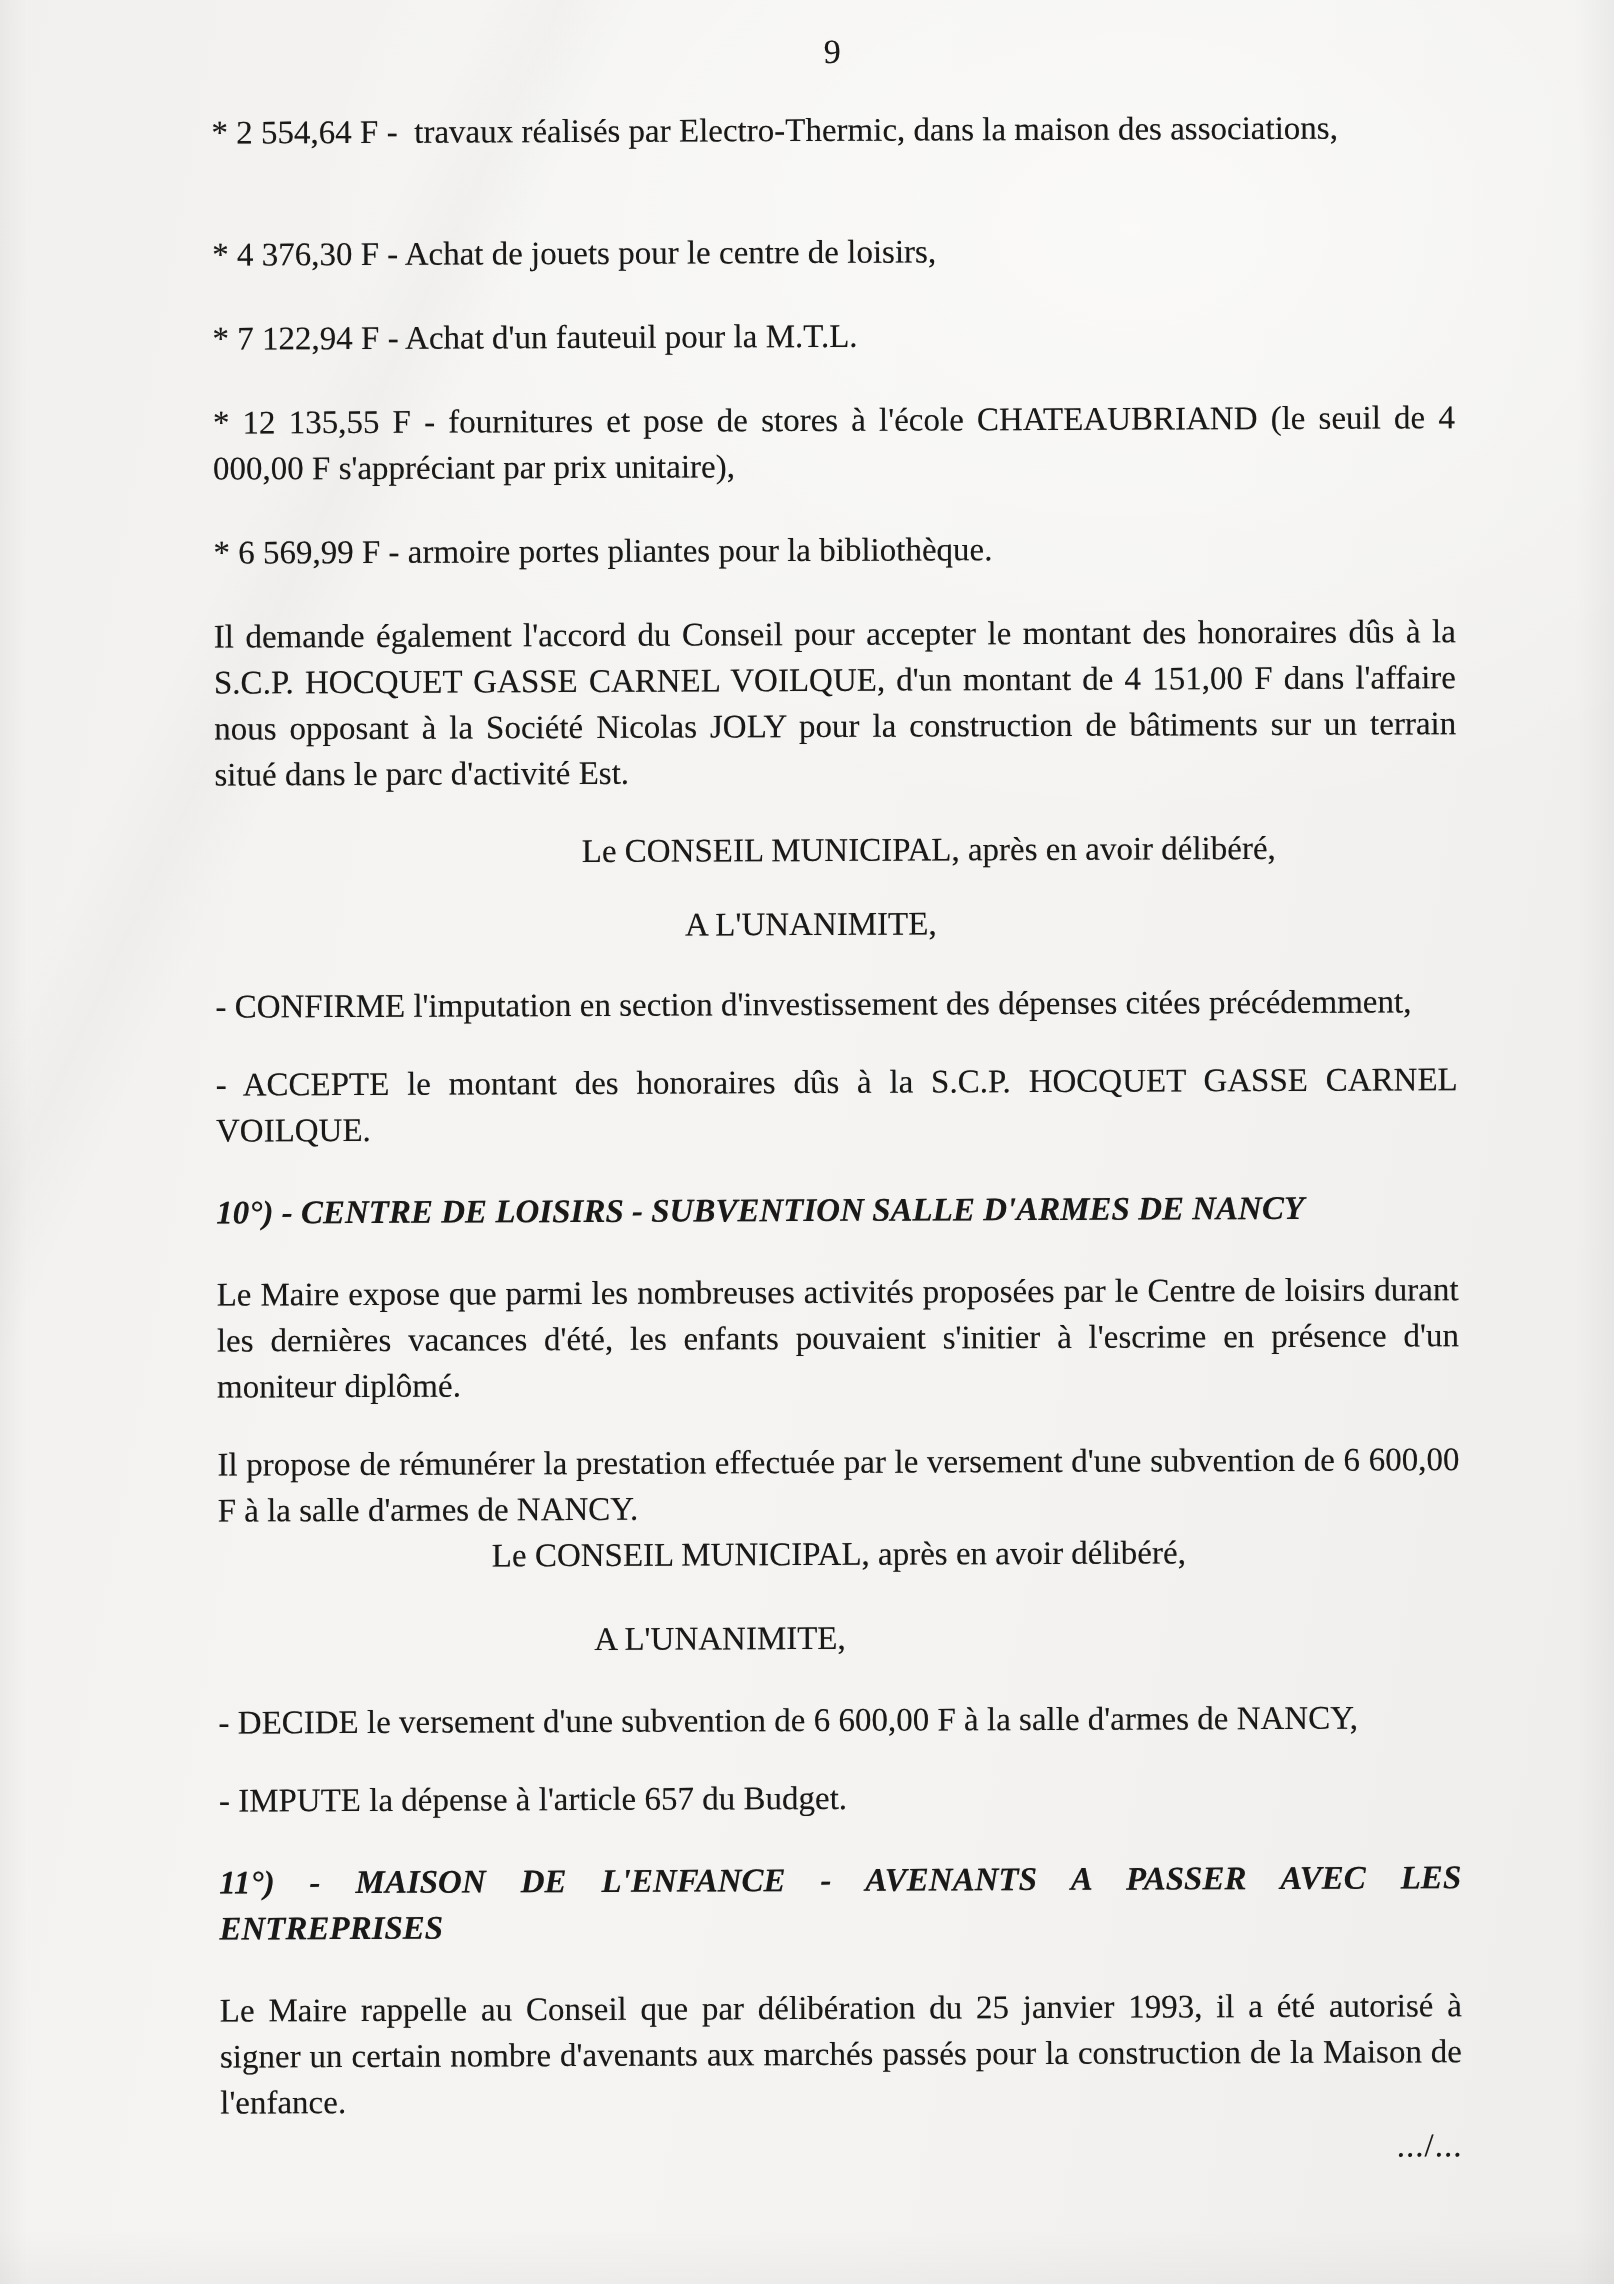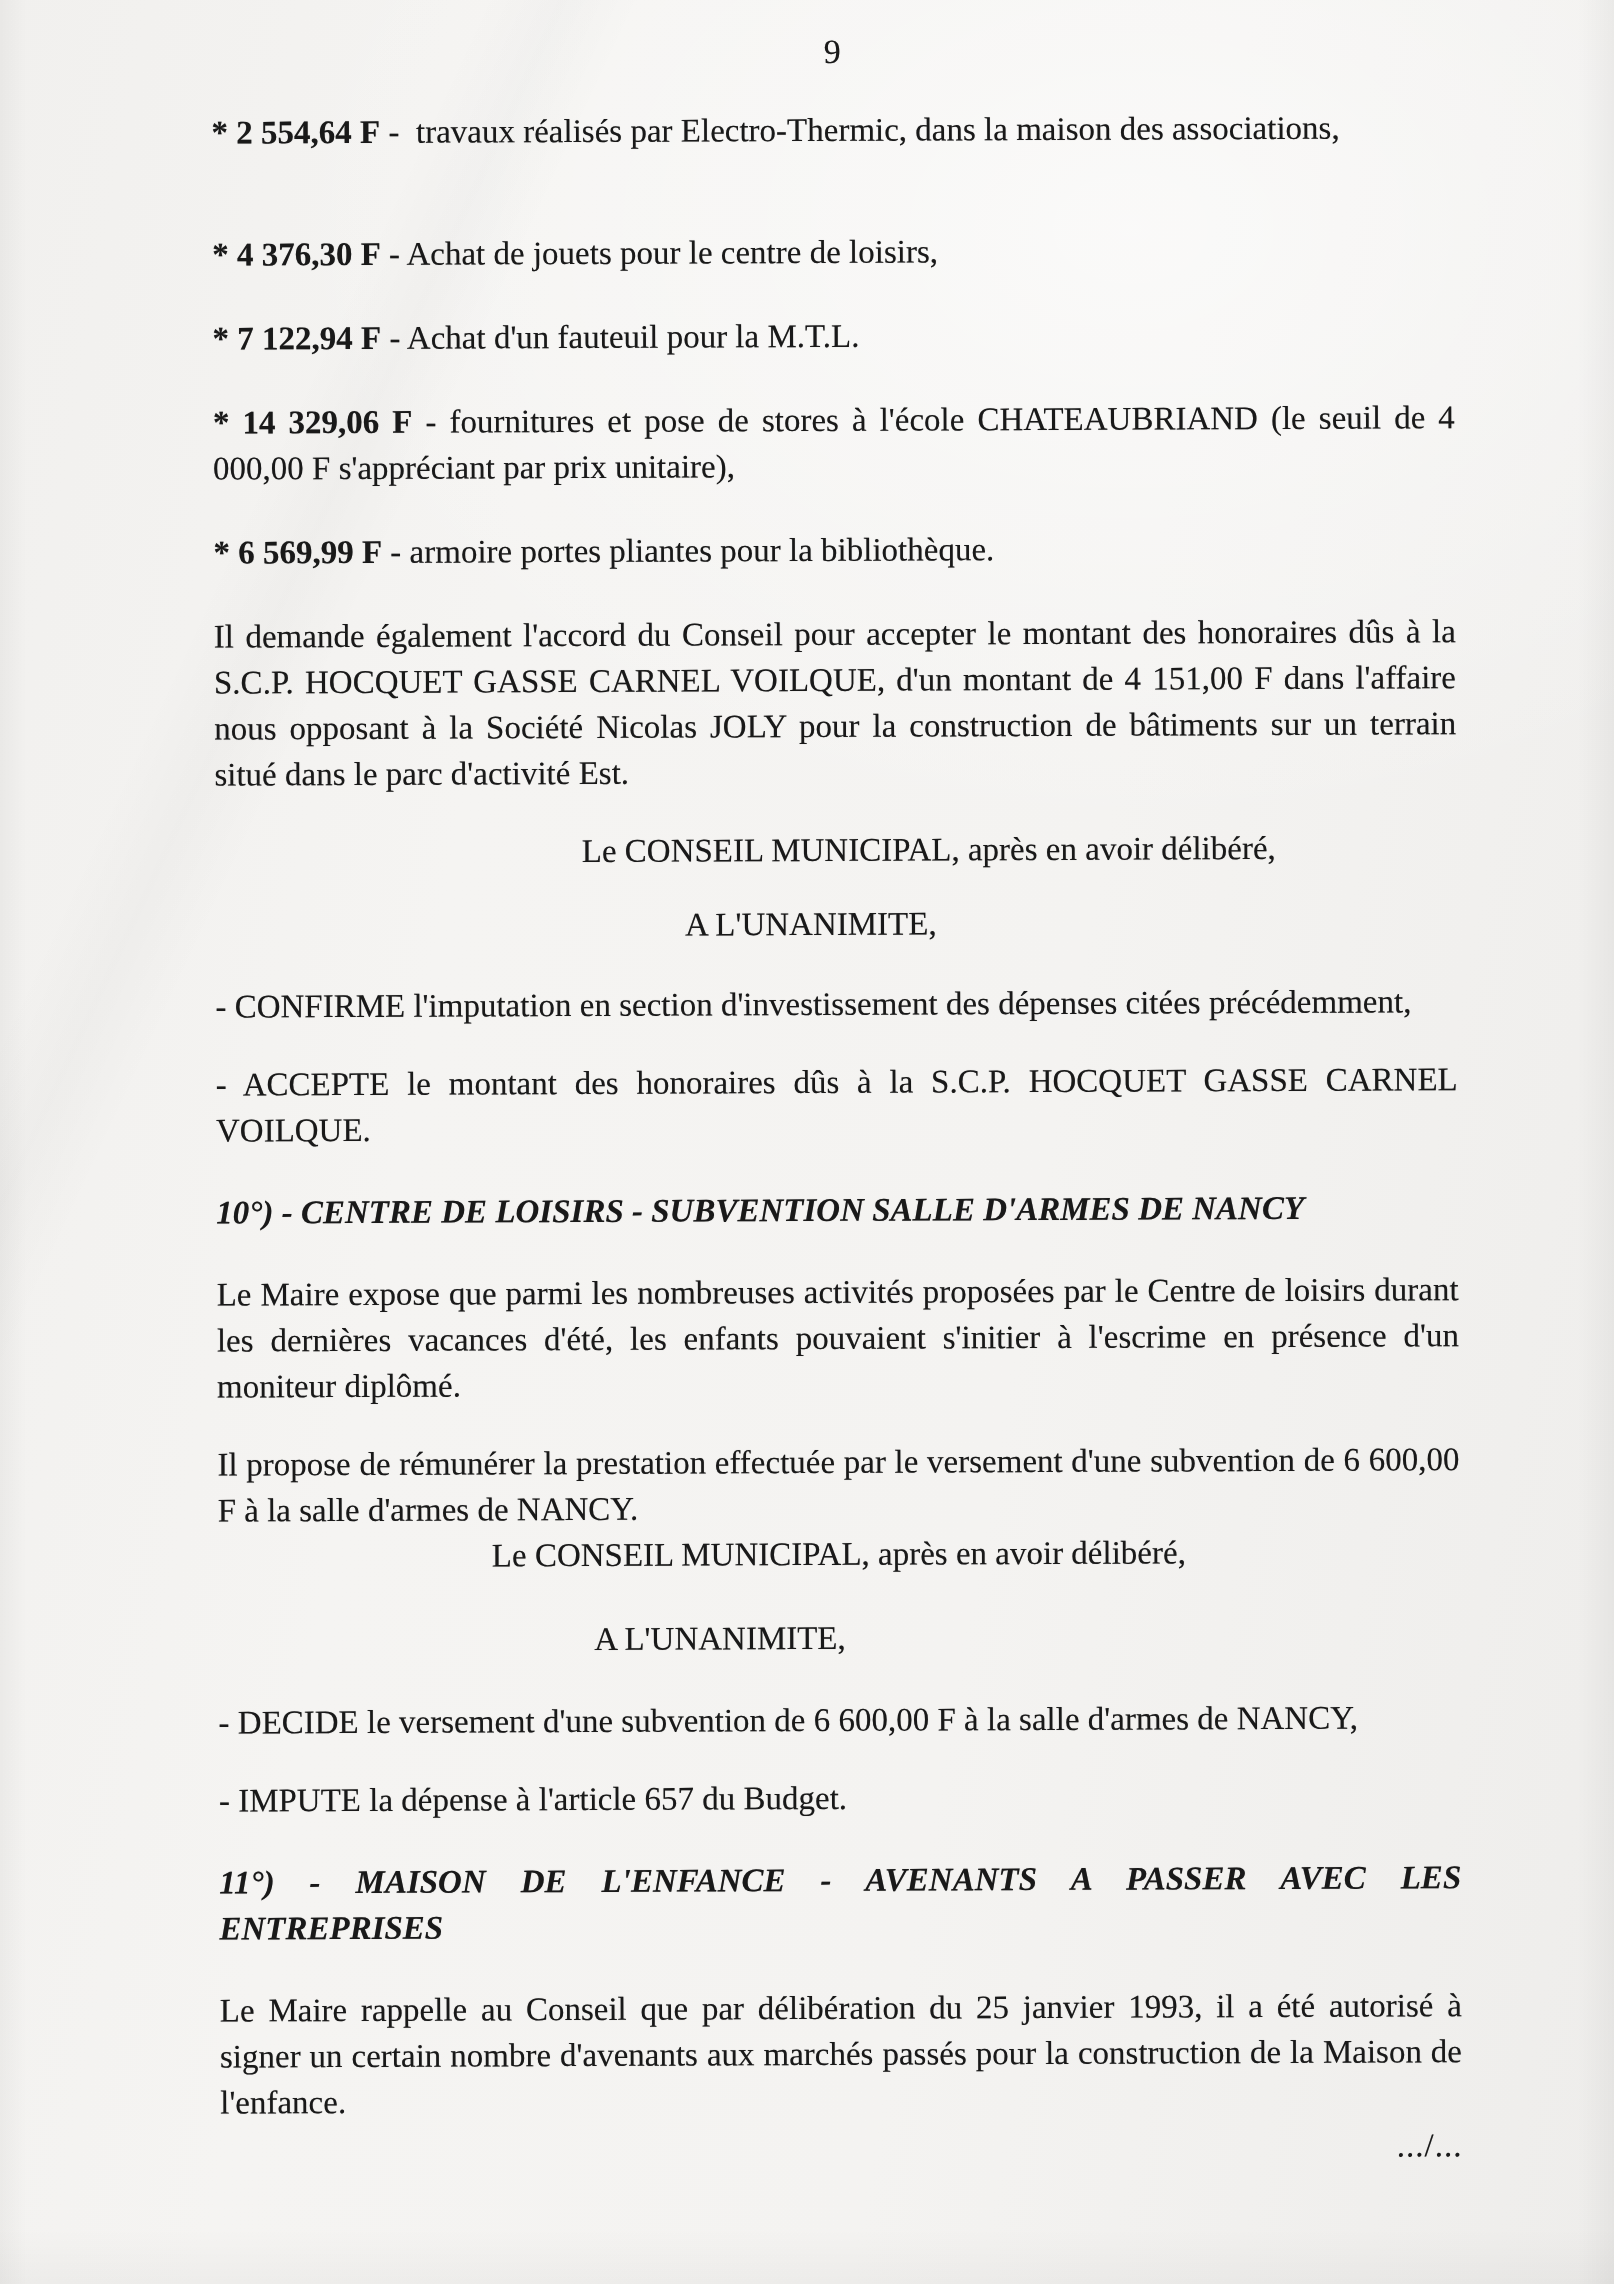"* 2 554,64 F" .amt { font-weight: bold -> normal }
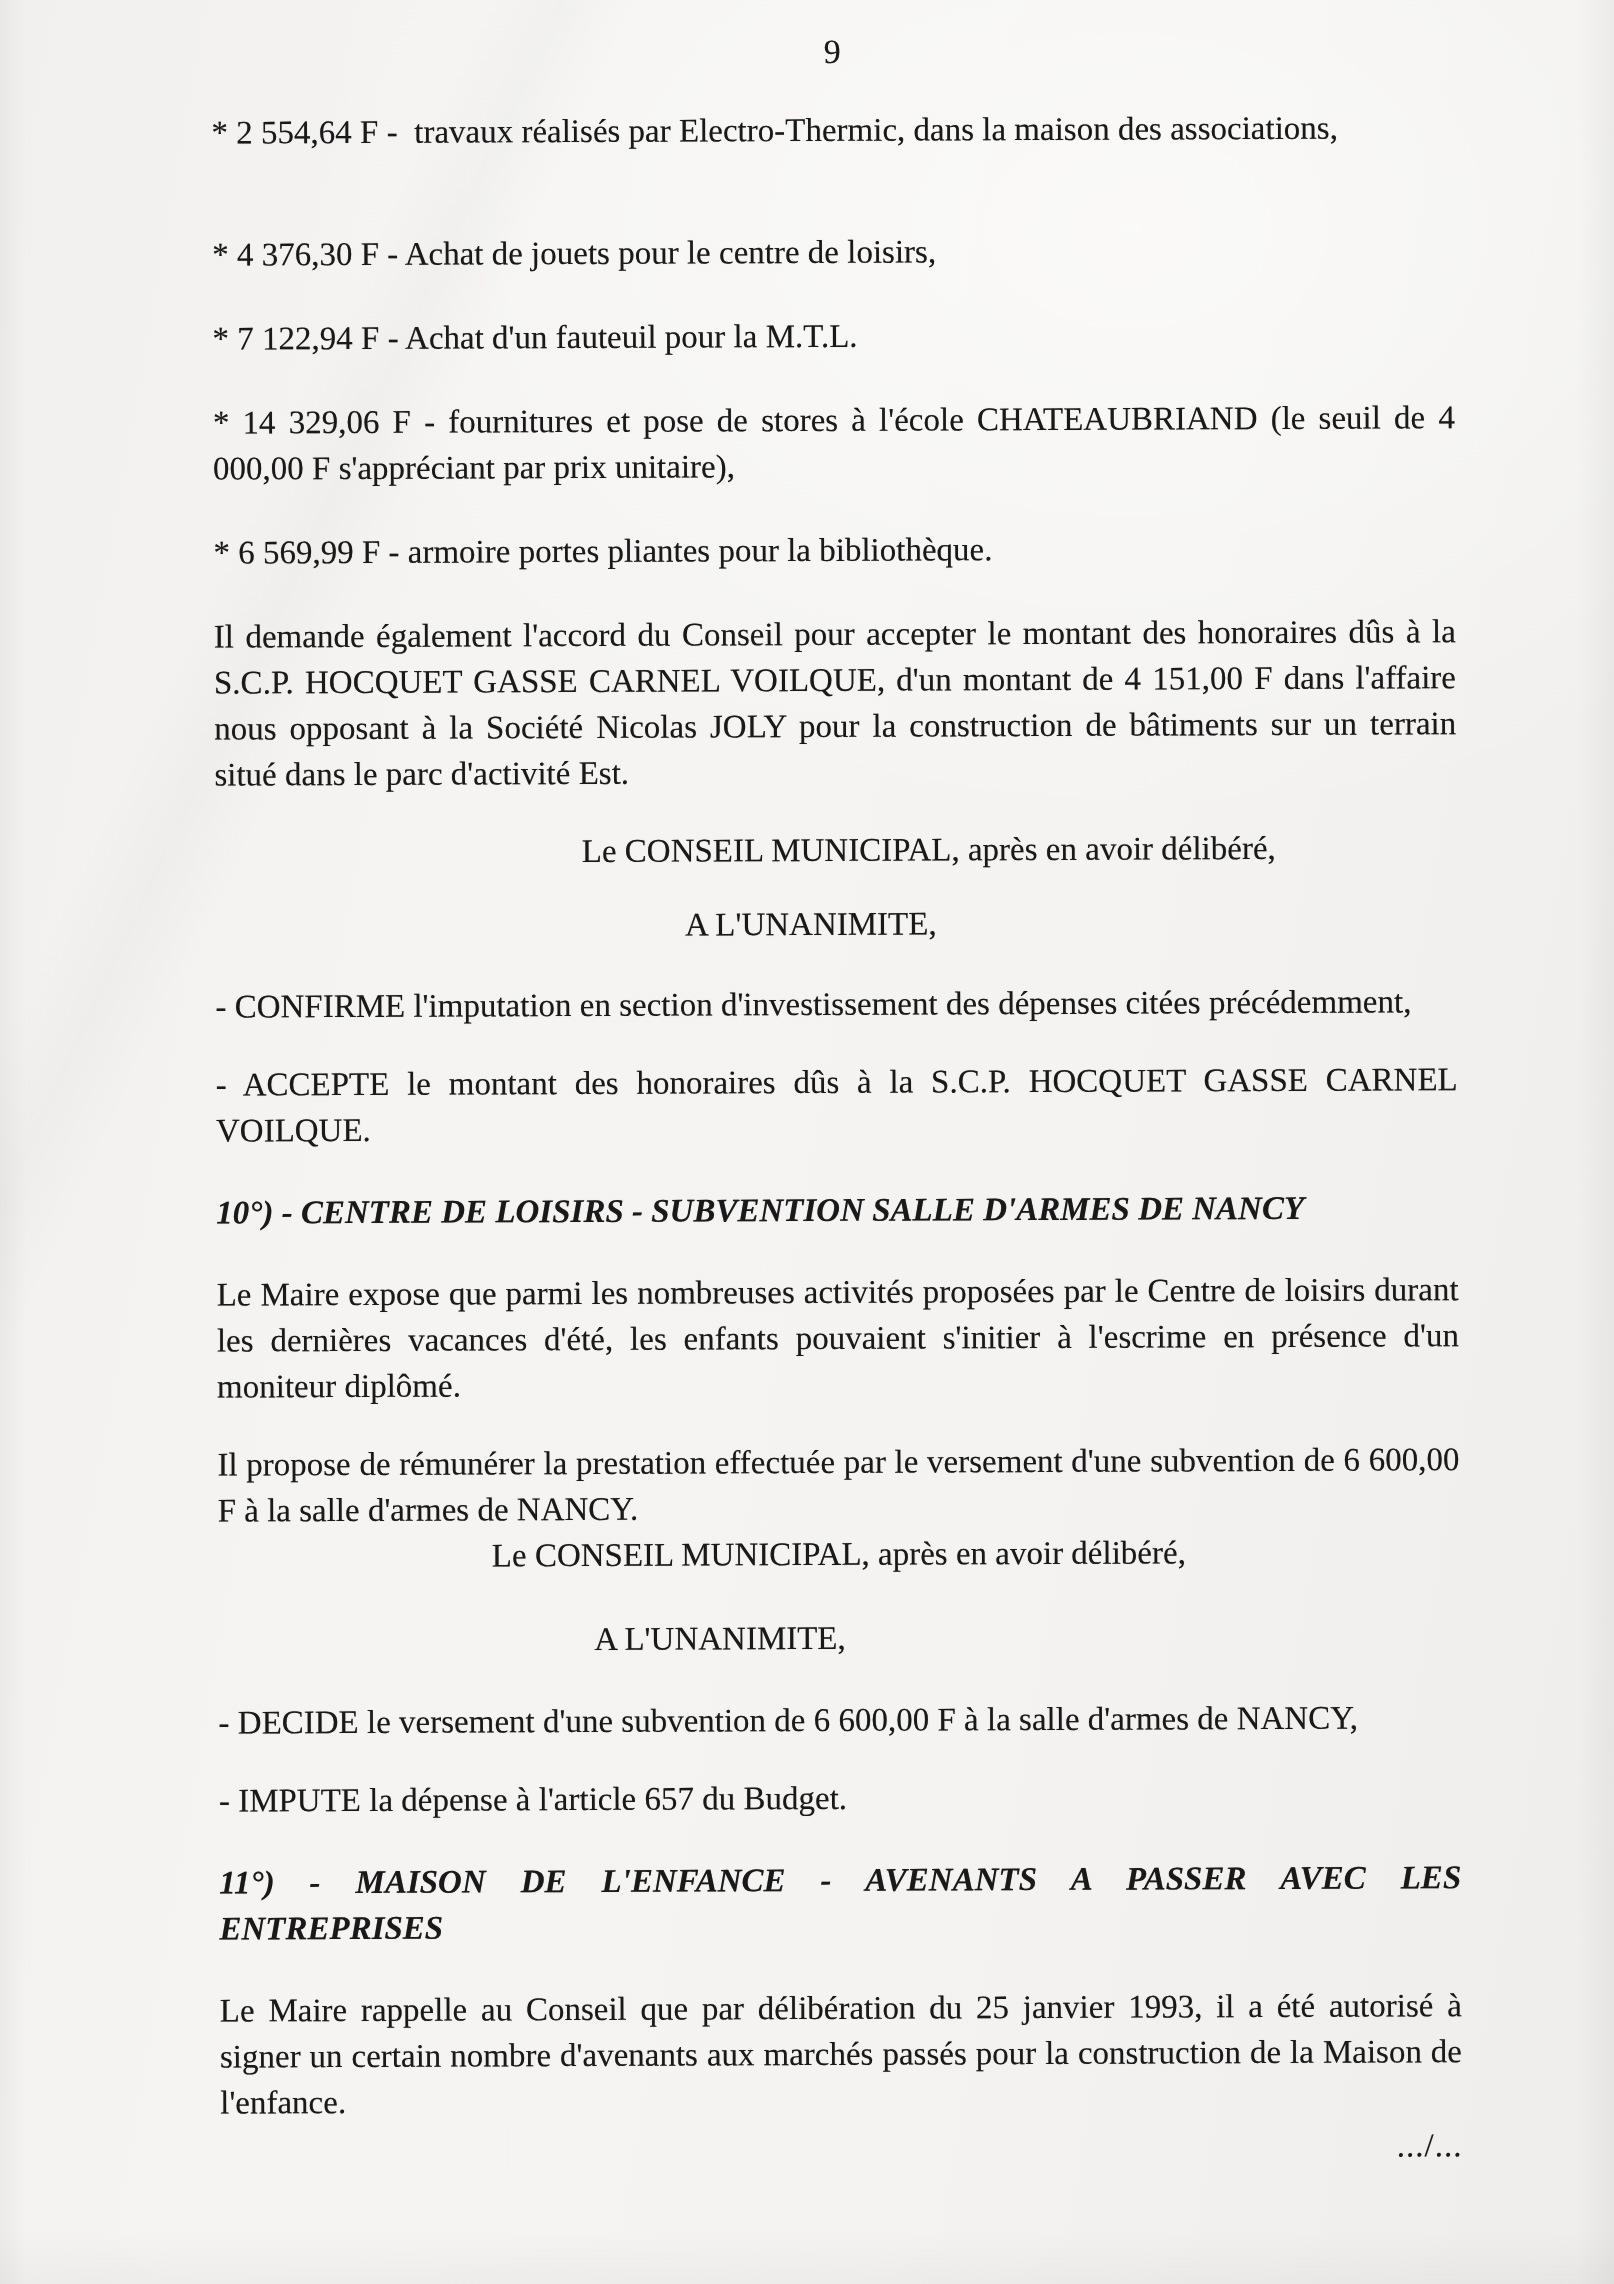"* 14 329,06 F" span.amt { text: 14 329,06 -> 12 135,55 }
